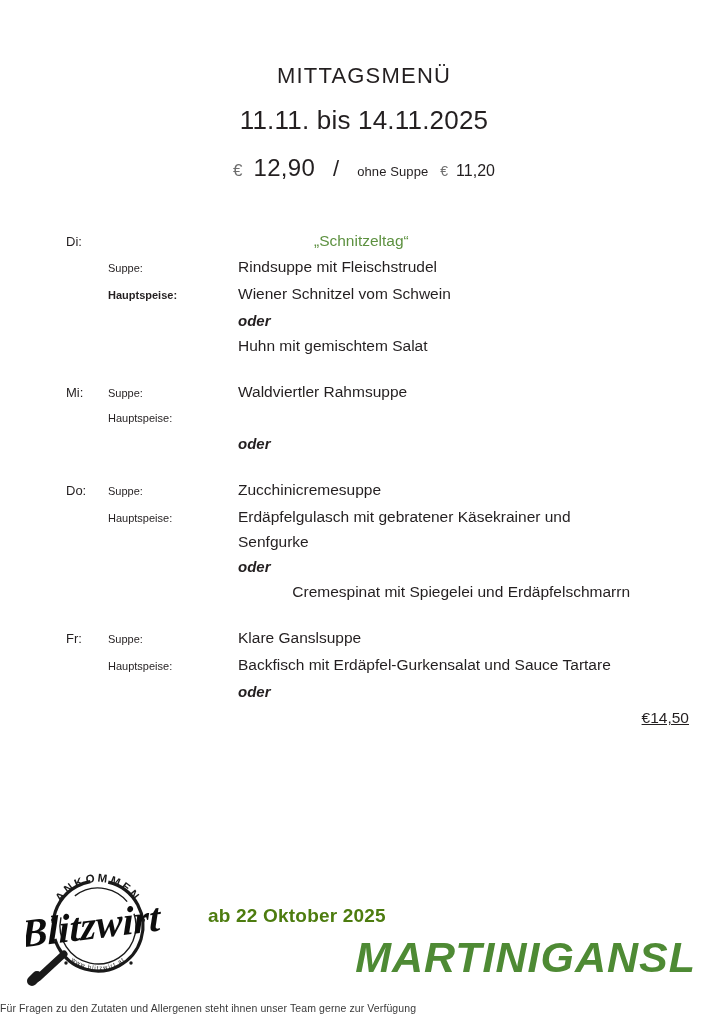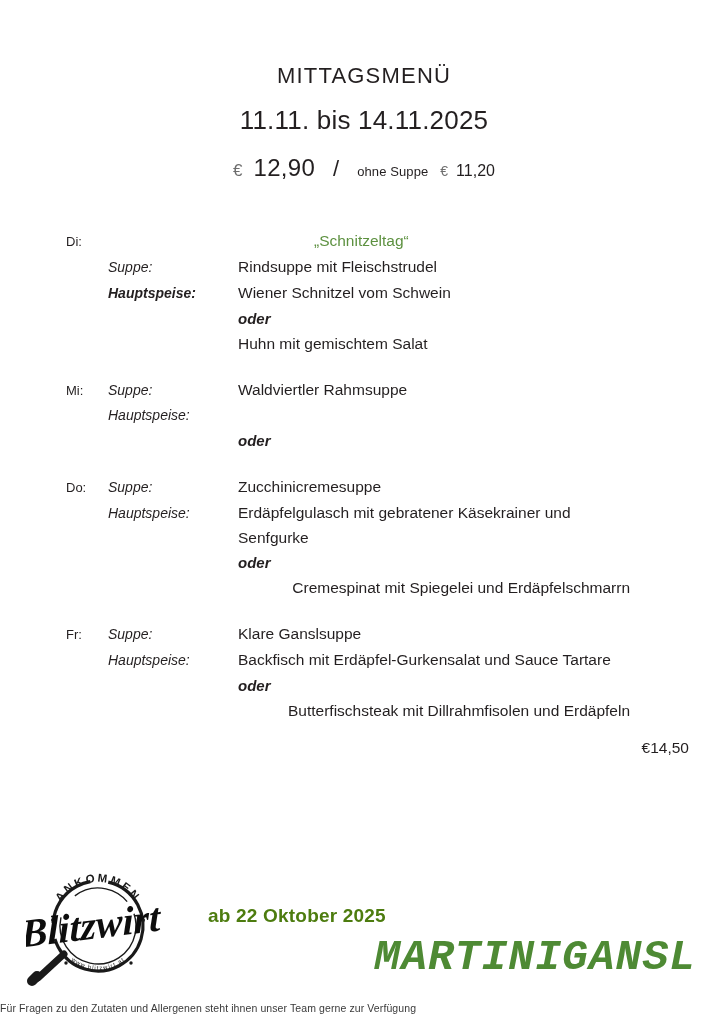"Suppe:" .col-label { font-size: 14px -> 11px; font-style: italic -> none }
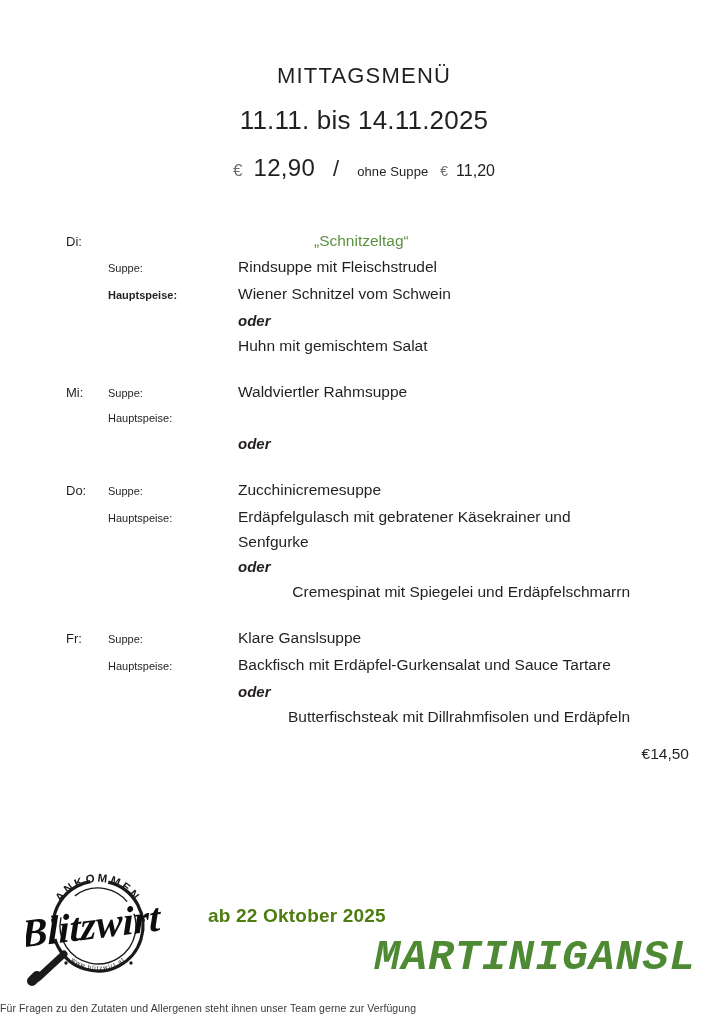"Butterfischsteak mit Dillrahmfisolen und" div.row { html: <div> <span></span> <span></span> <span>Butterfischsteak mit Dillrahmfisolen und Erdäpfeln</span> </div> -> none }
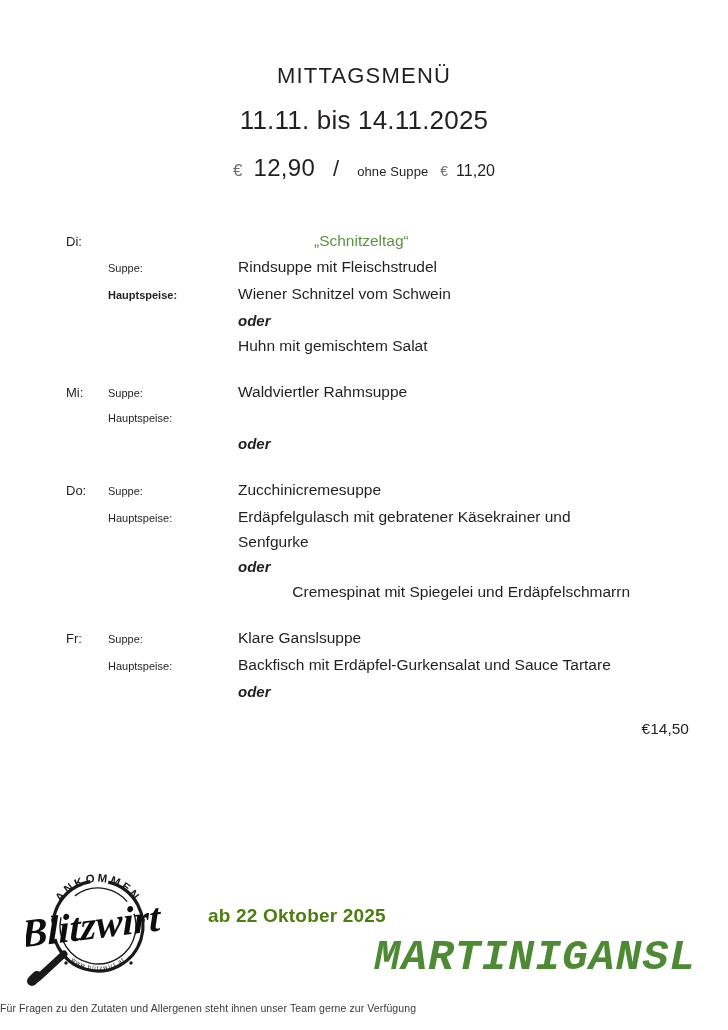"€14,50" .price-right { margin-top: 16px -> 5px; text-decoration: none -> underline }
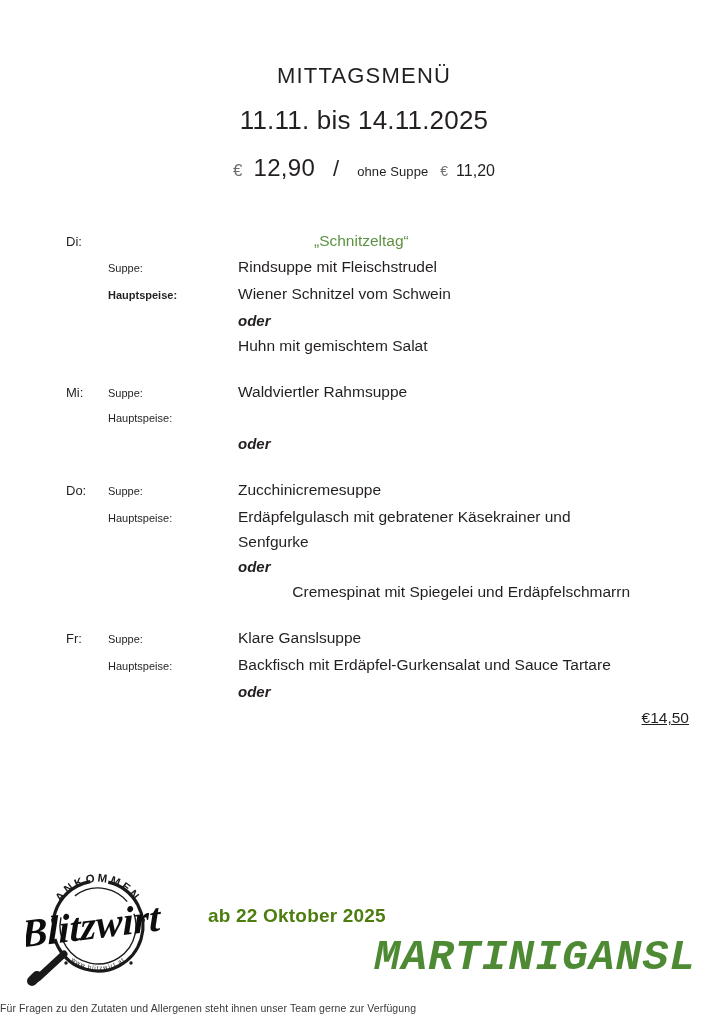"MARTINIGANSL" .promo-main { font-family: Liberation Mono, monospace -> none }
